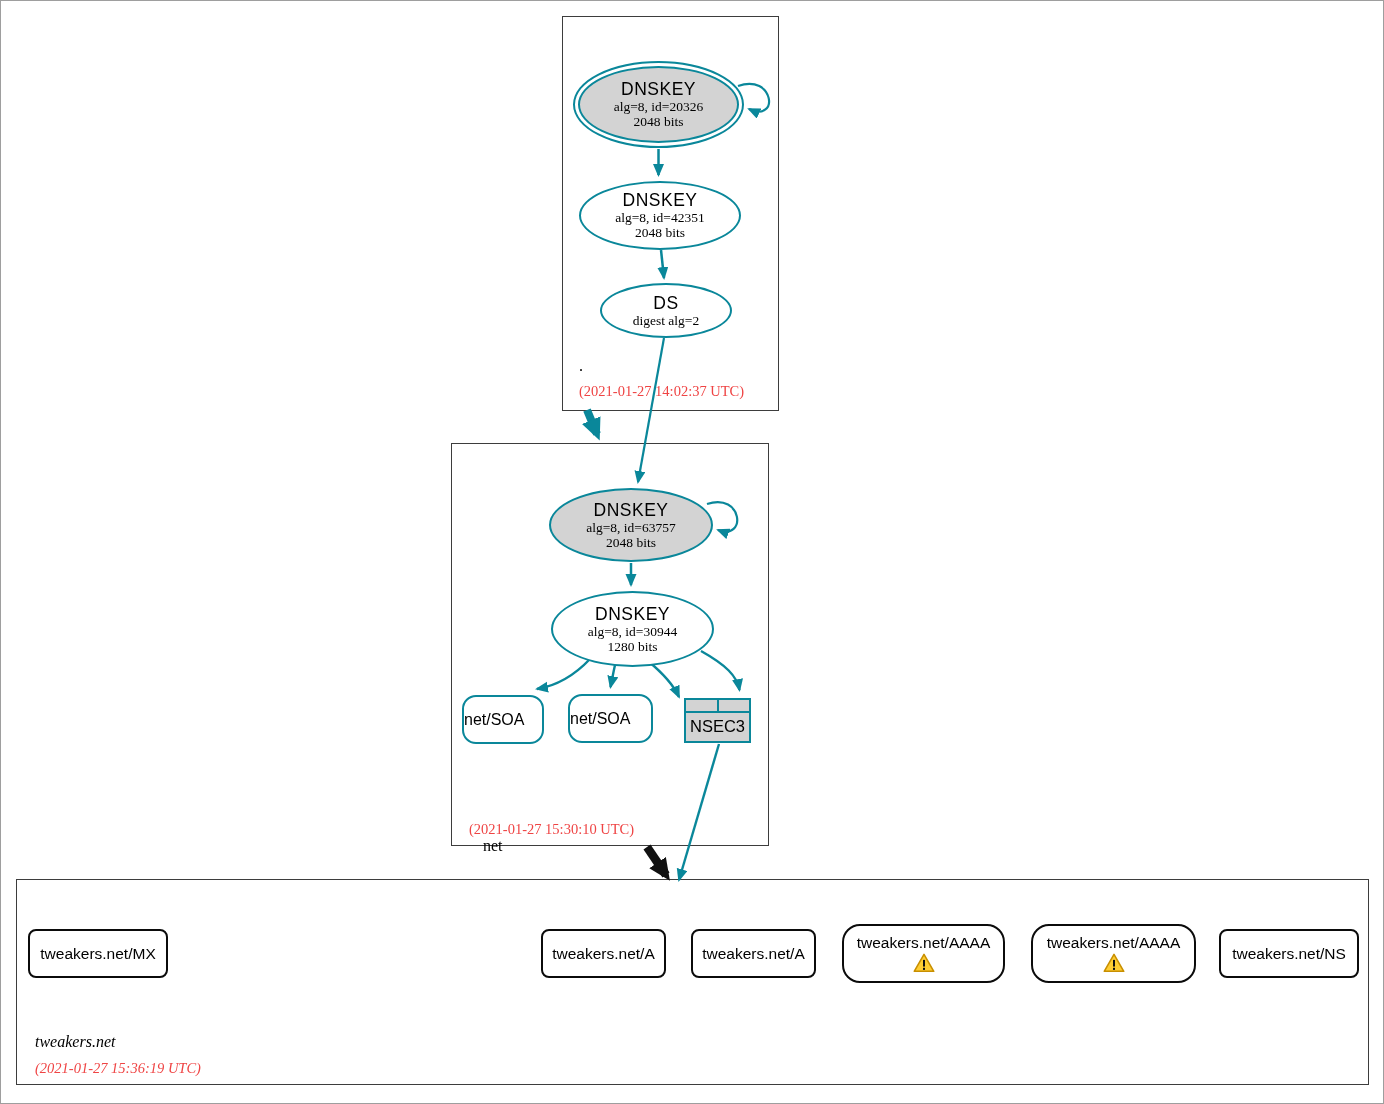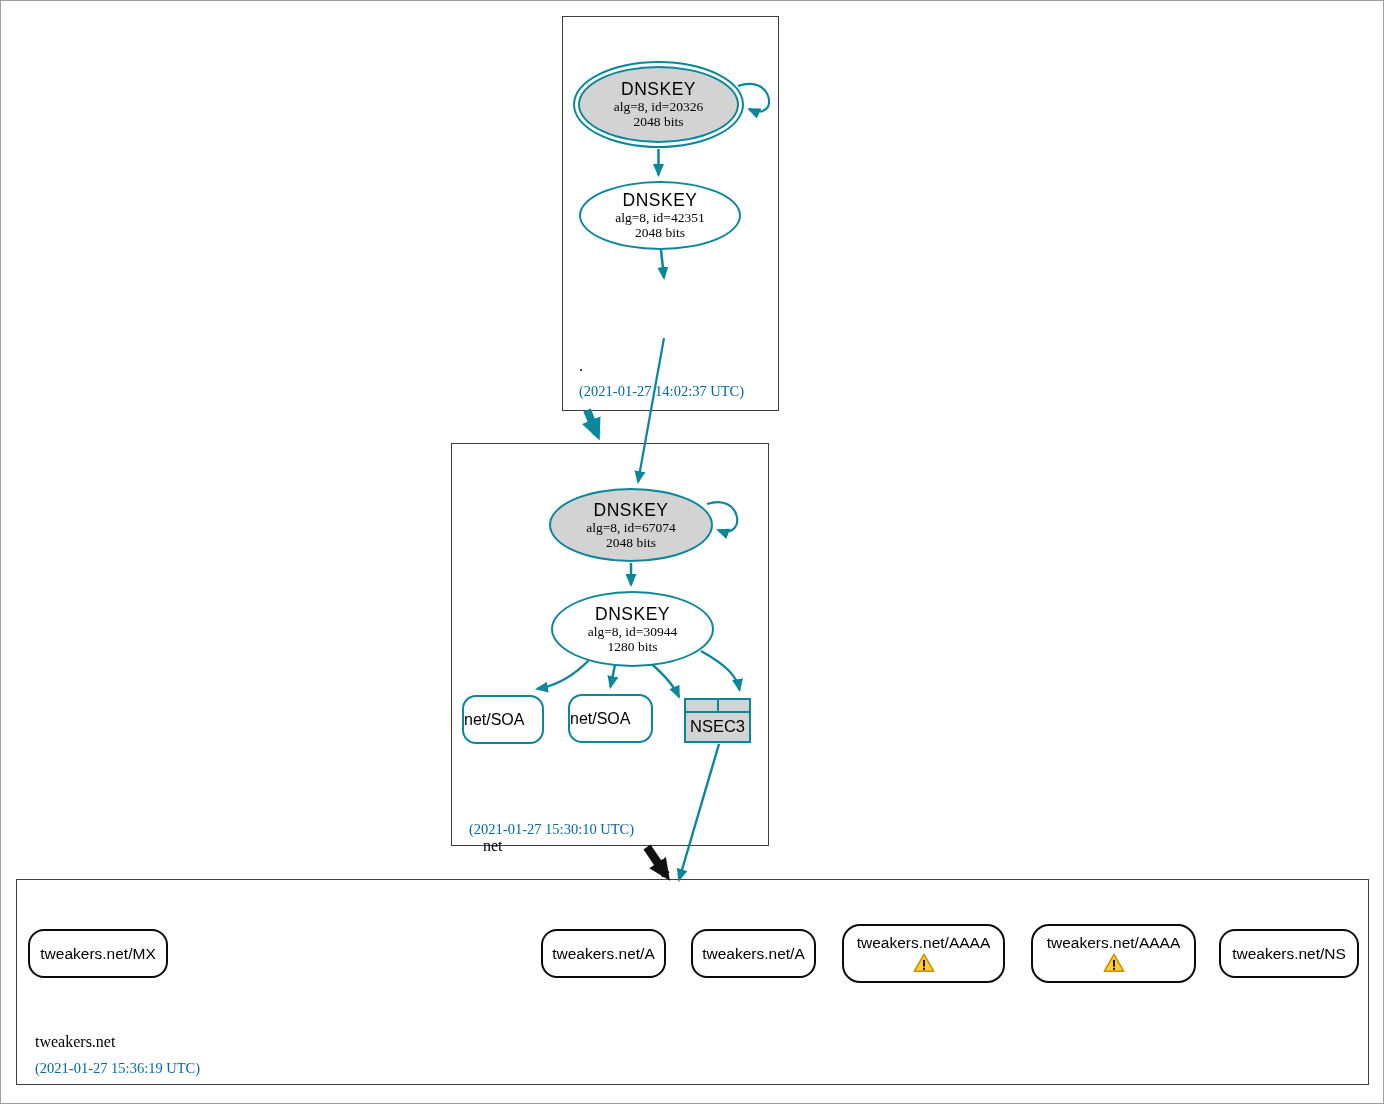"DS" div.ellipse { html: none -> <div> <div>DS</div> <div>digest alg=2</div> </div> }
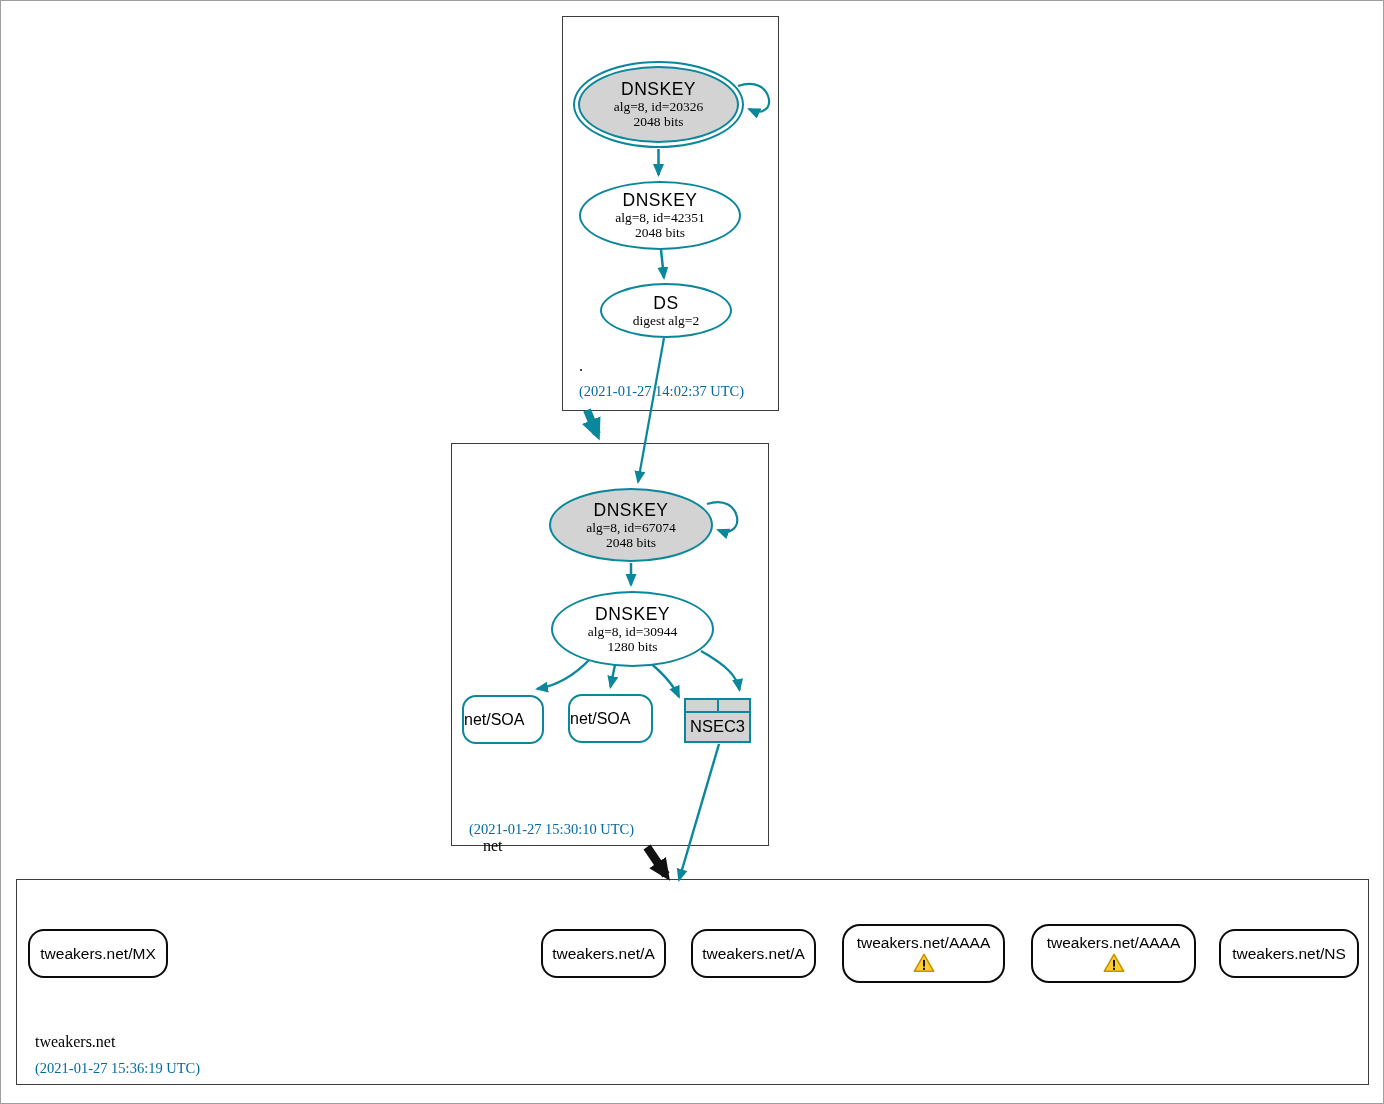"(2021-01-27 14:02:37 UTC)" .zone-ts { color: #0369a1 -> #ef4444 }
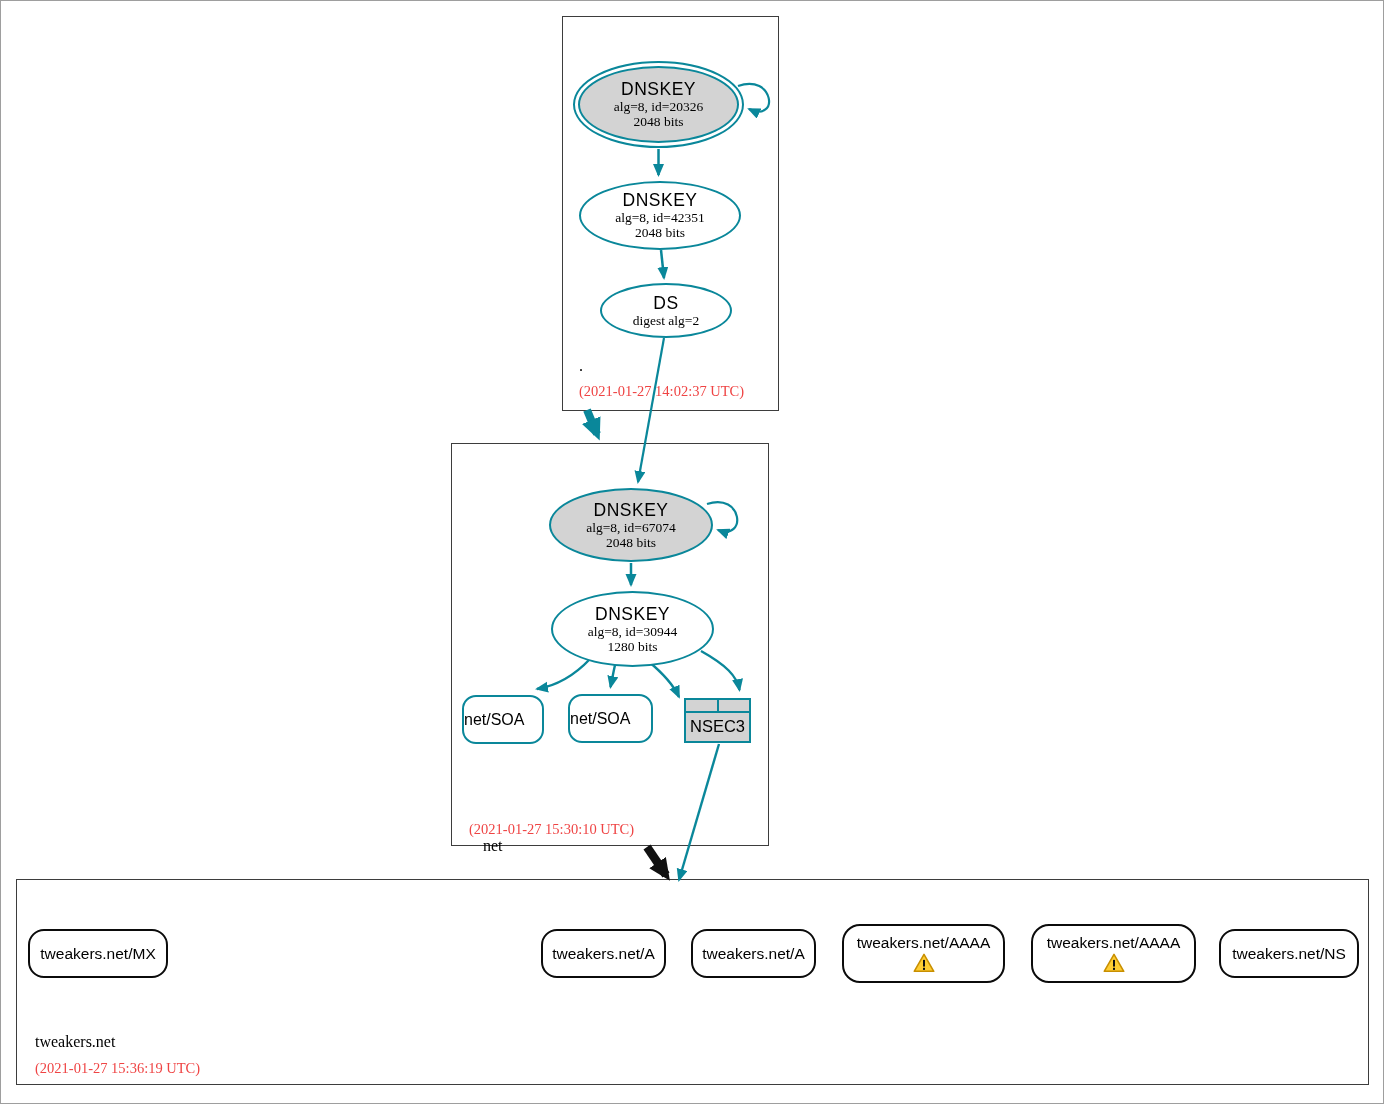"alg=8, id=67074" div.dtl { text: 67074 -> 63757 }
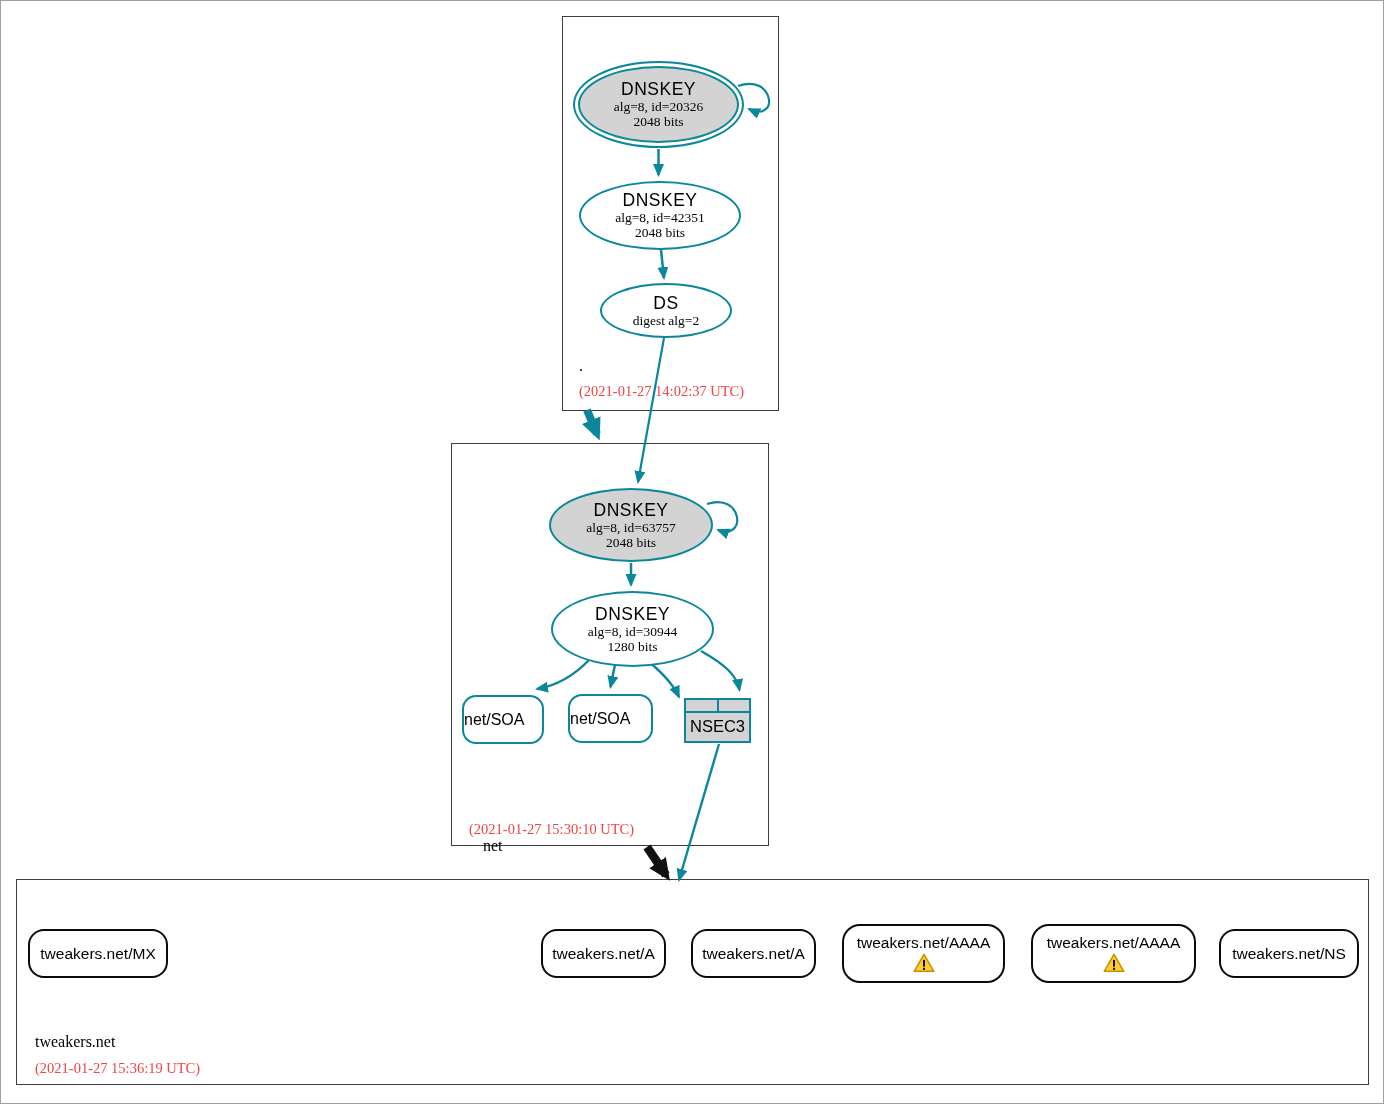"tweakers.net/MX" .rrset { border-radius: 16px -> 8px }
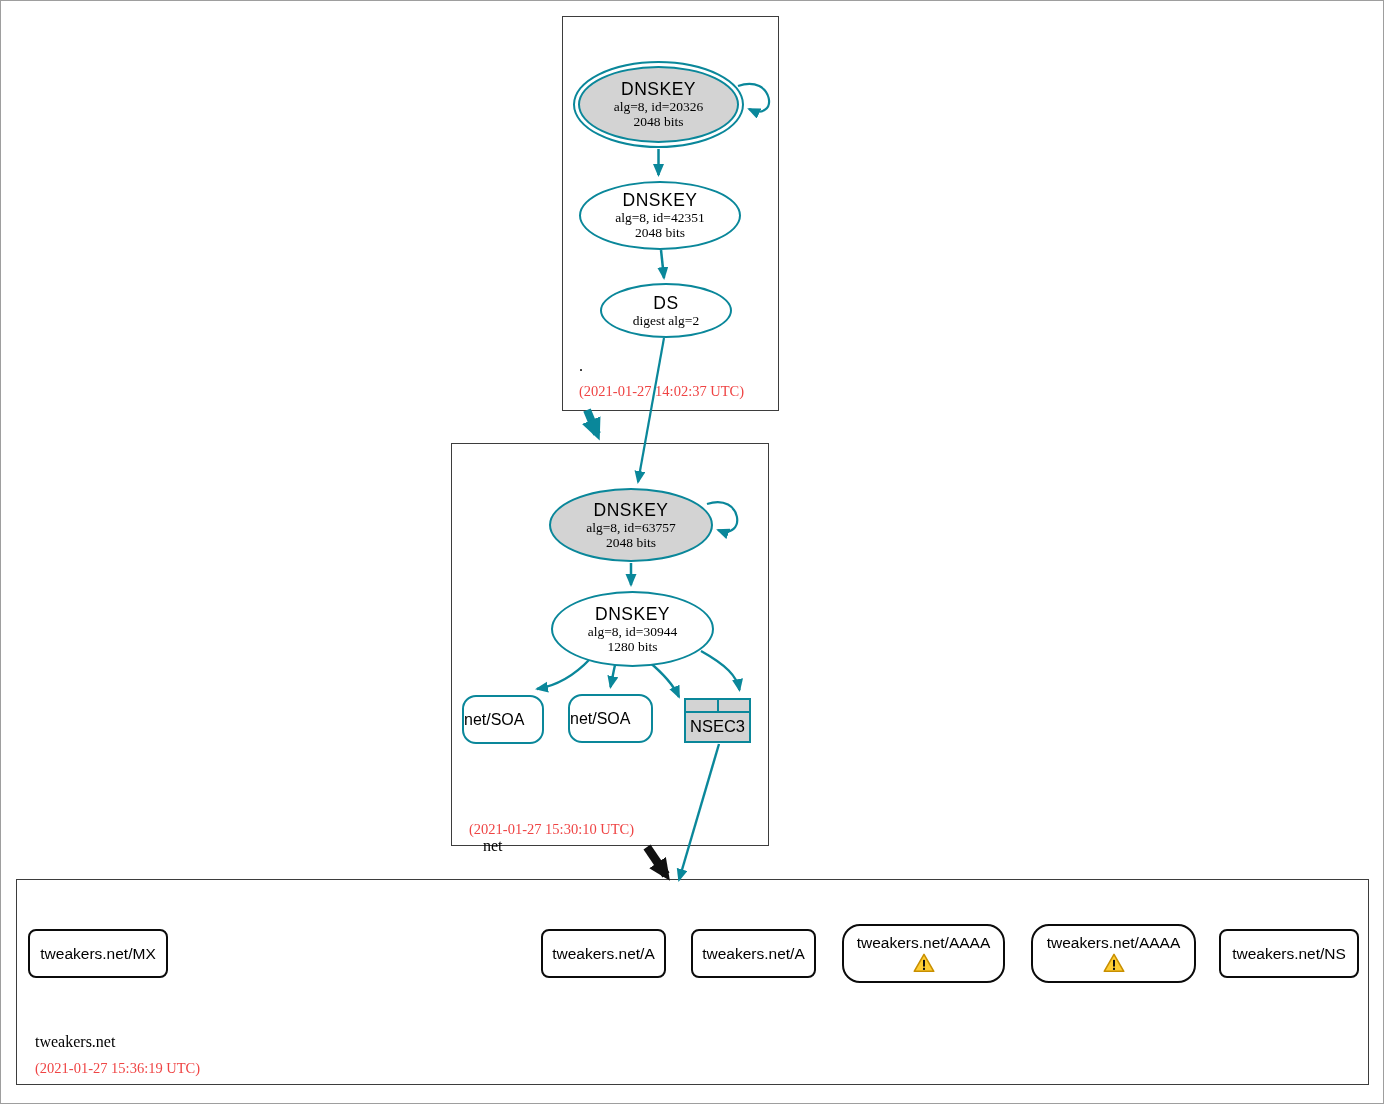"tweakers.net" div.zone-box { font-style: none -> italic }
